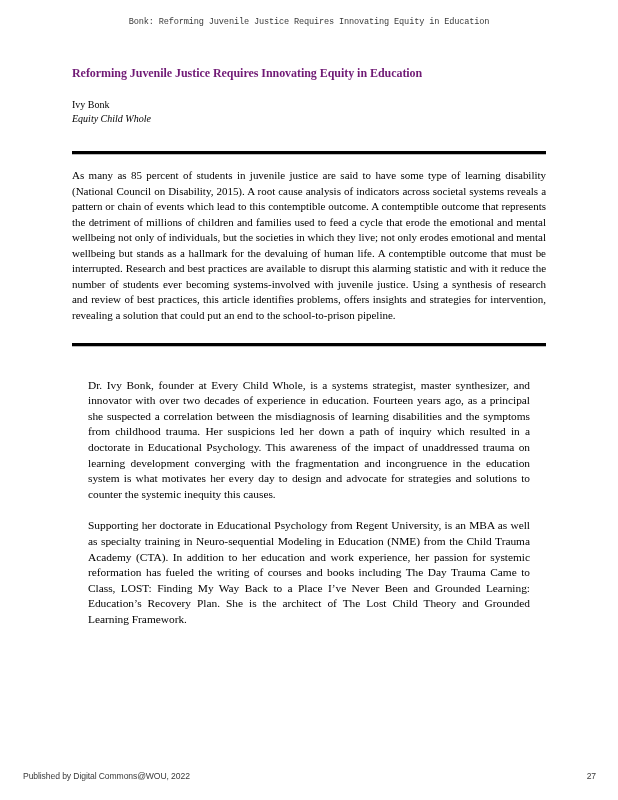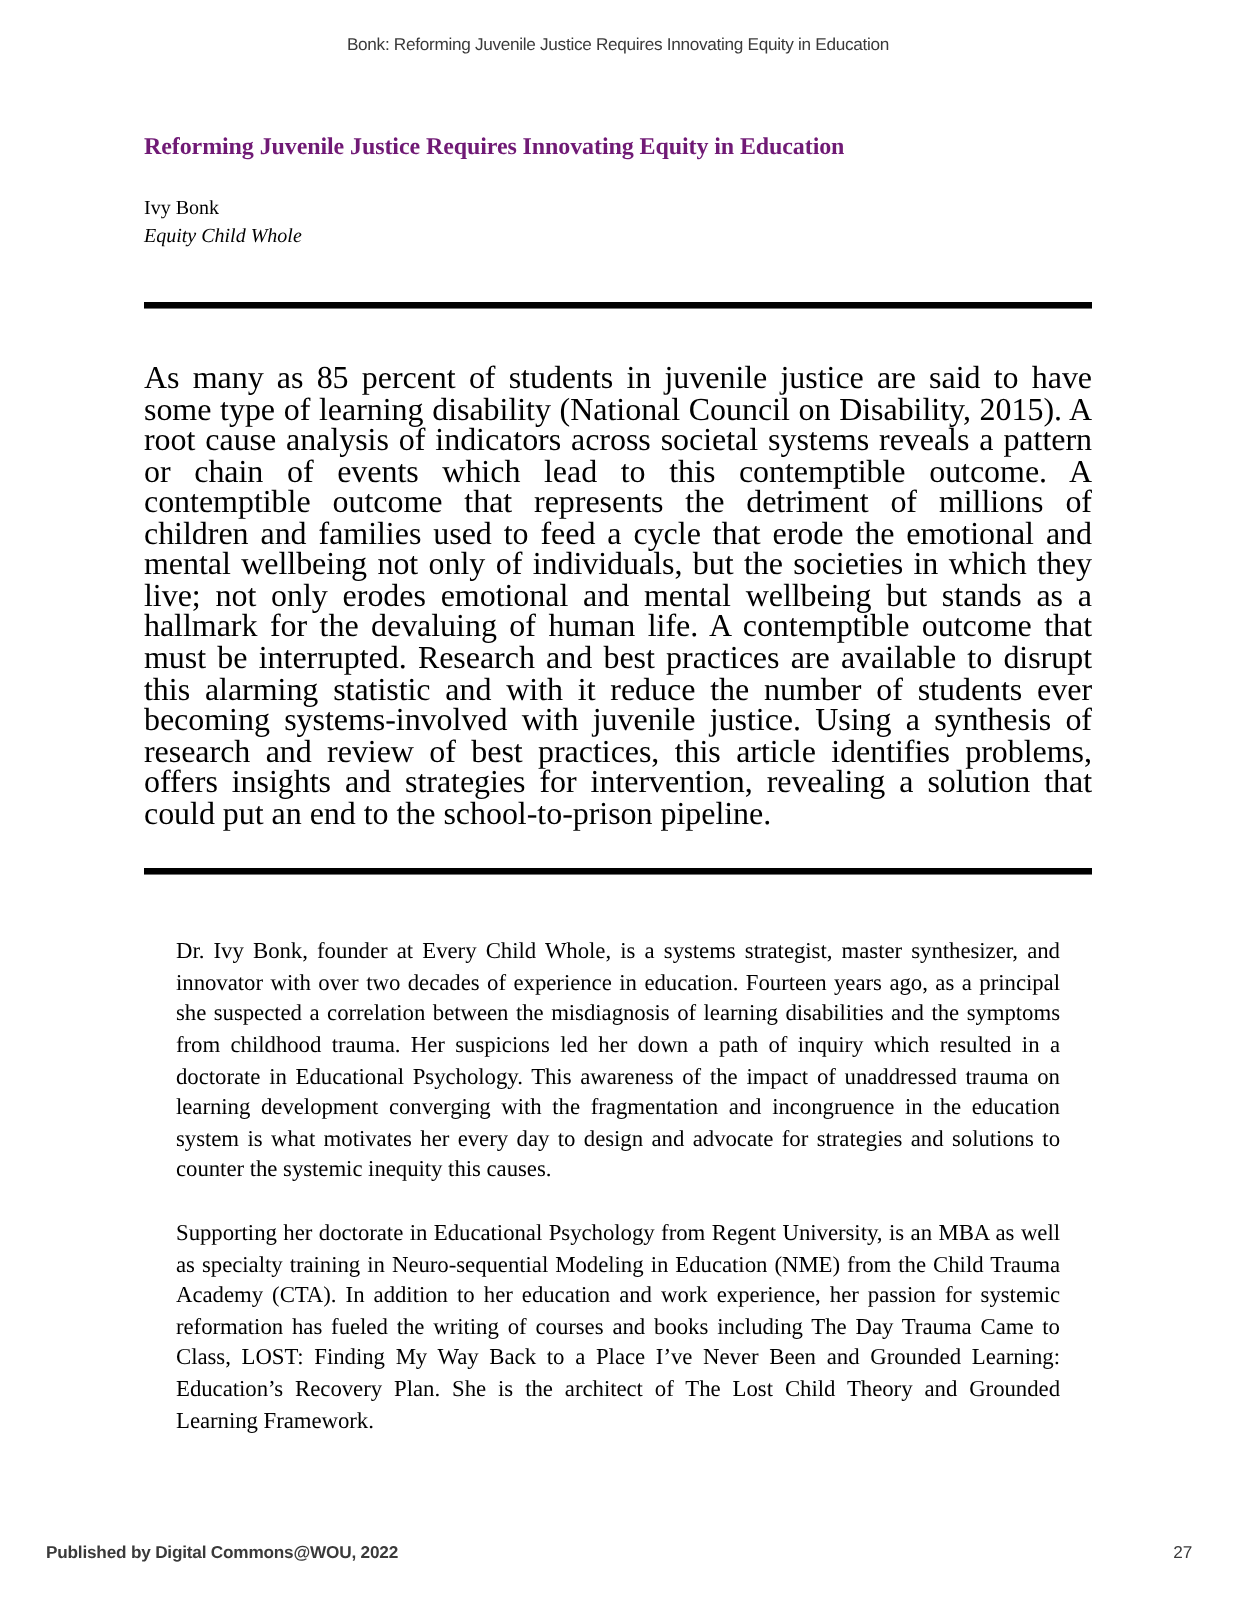"Bonk: Reforming Juvenile Justice" .running-header { font-family: Liberation Sans, sans-serif -> Liberation Mono, monospace }
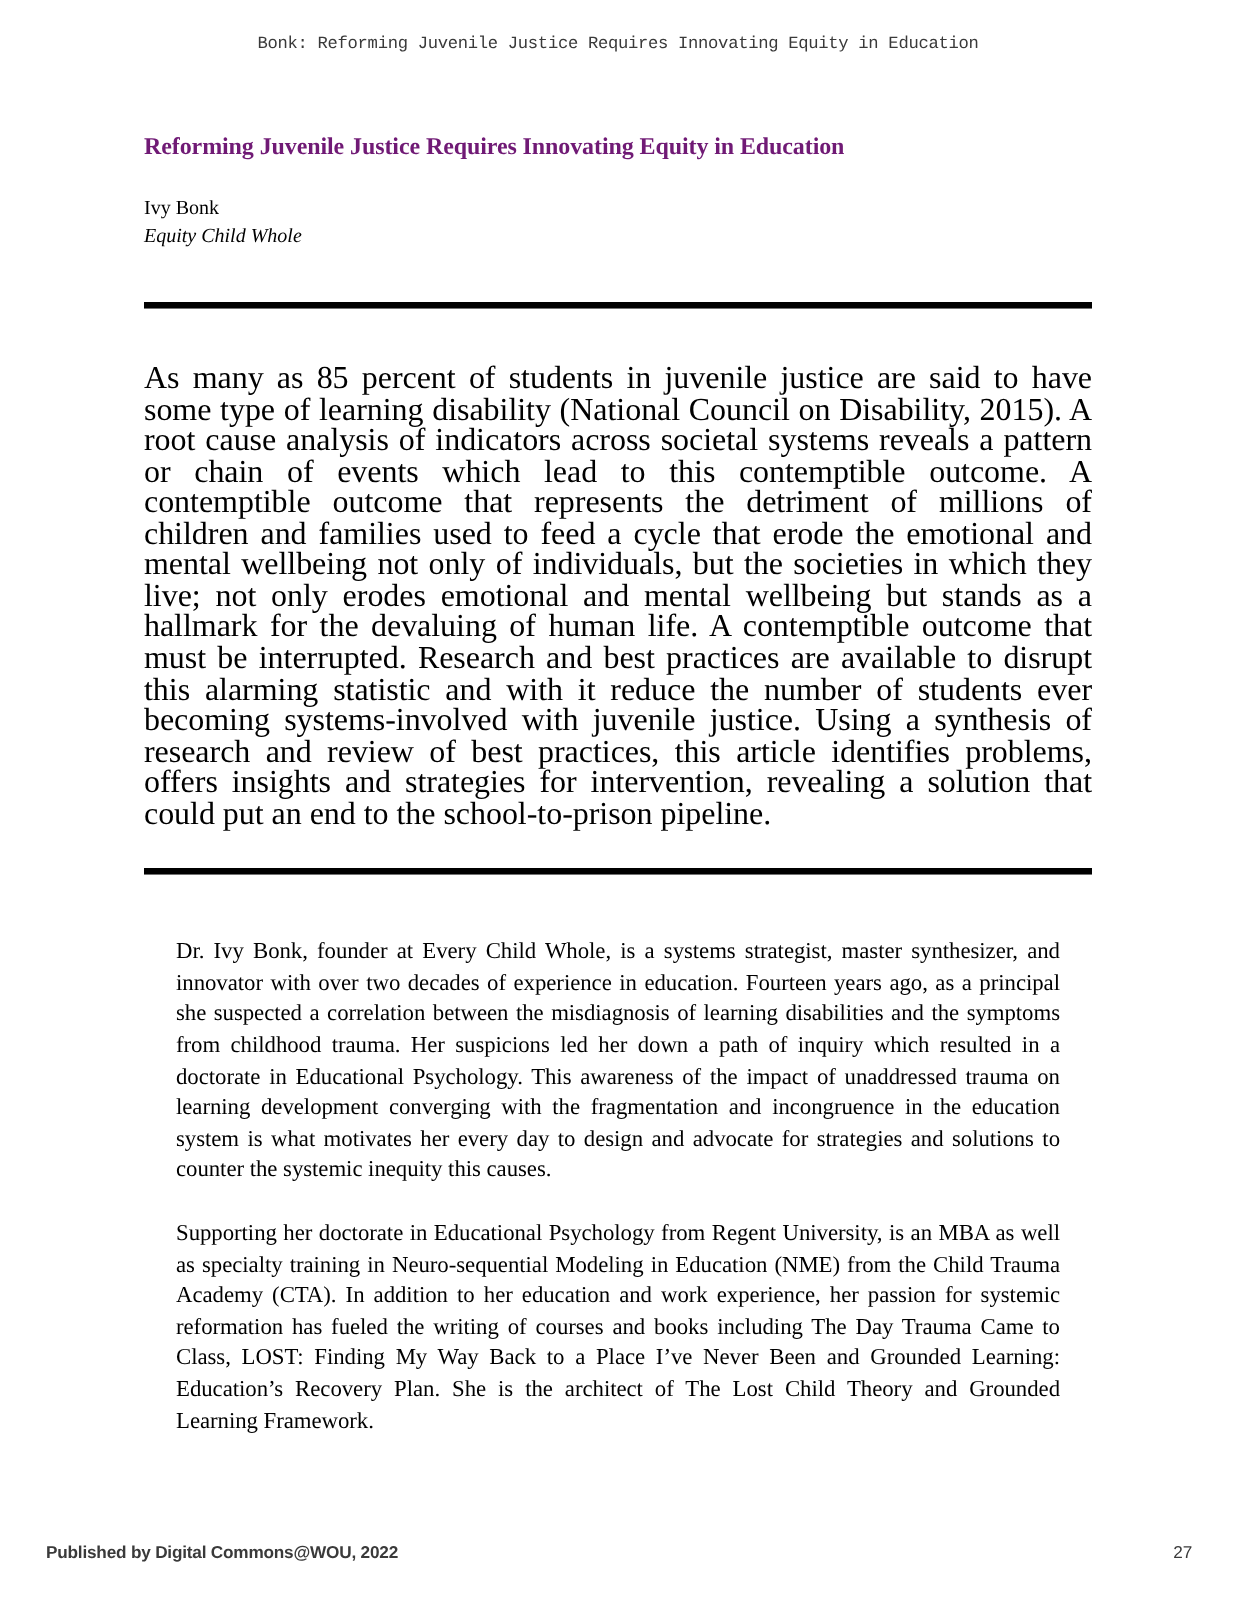"As many as 85 percent" .abstract { font-size: 16px -> 11px; padding-top: 28px -> 14px }
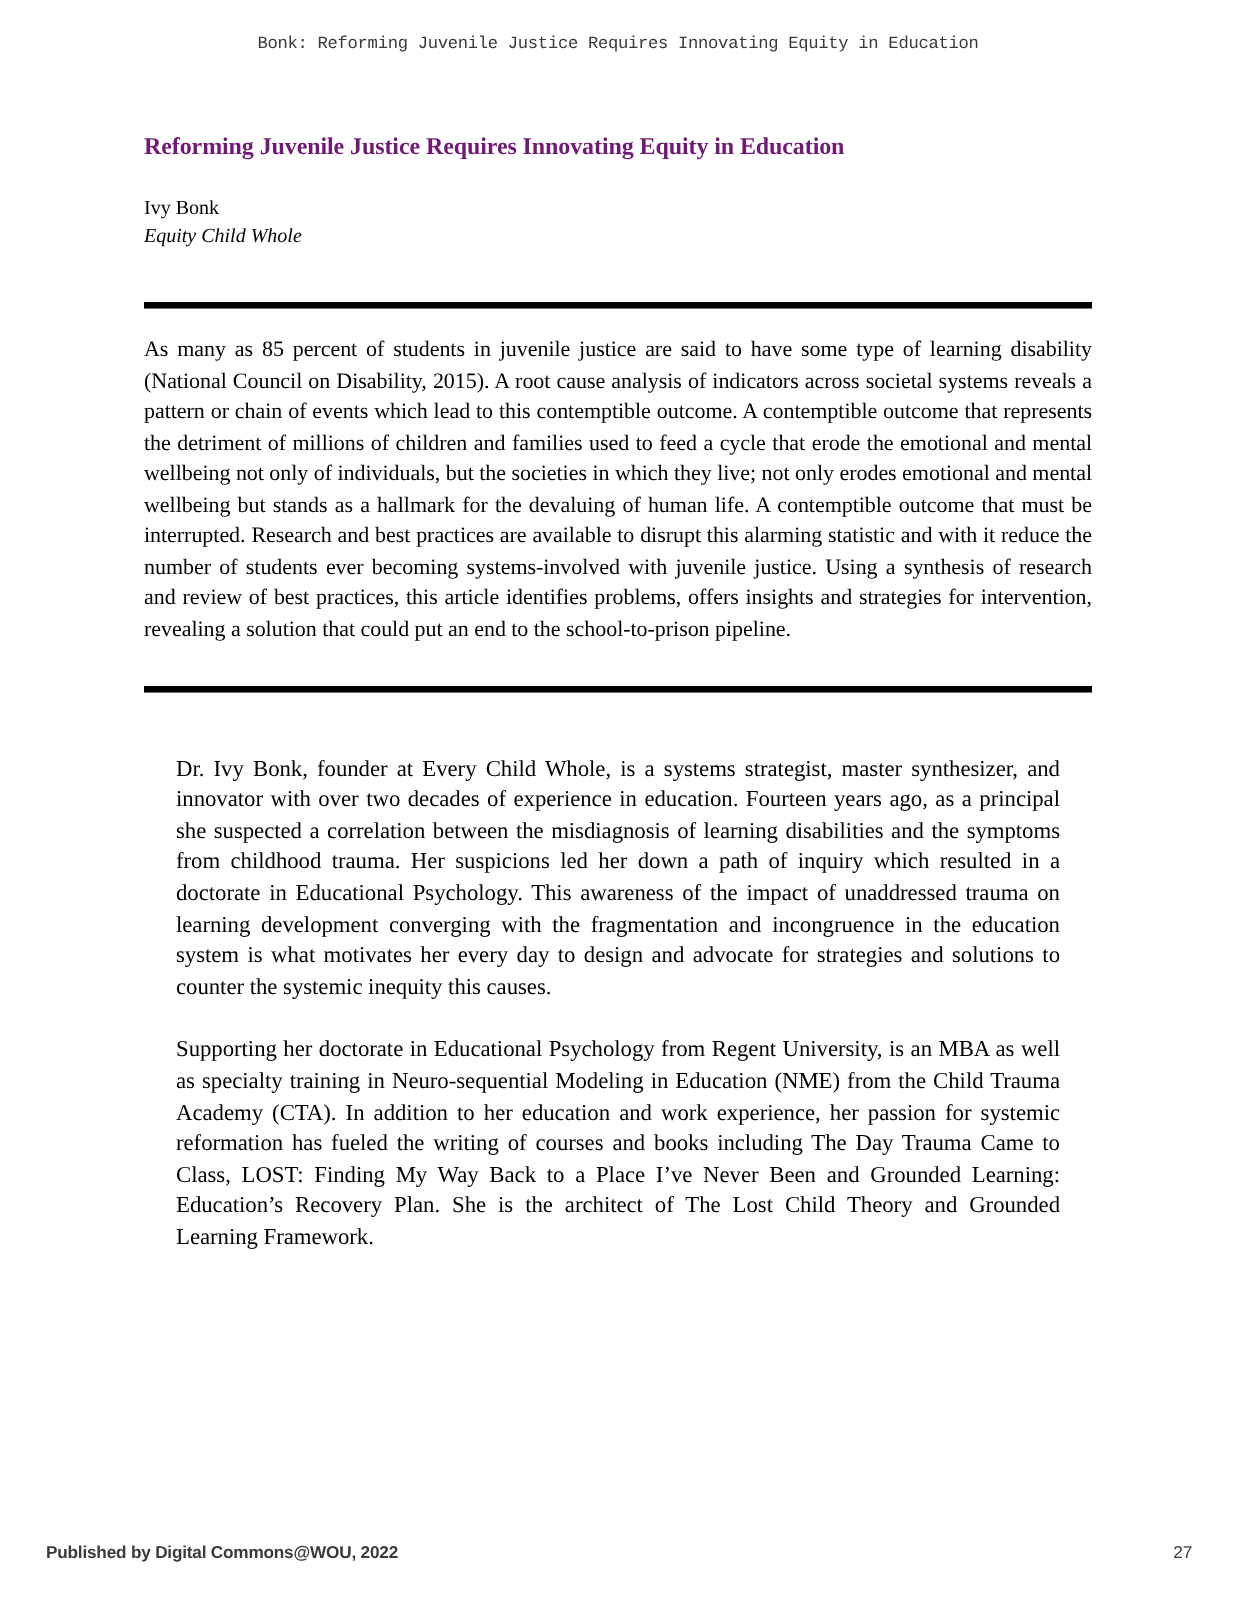"Published by Digital Commons@WOU, 2022" .footer-left { font-weight: bold -> none }
